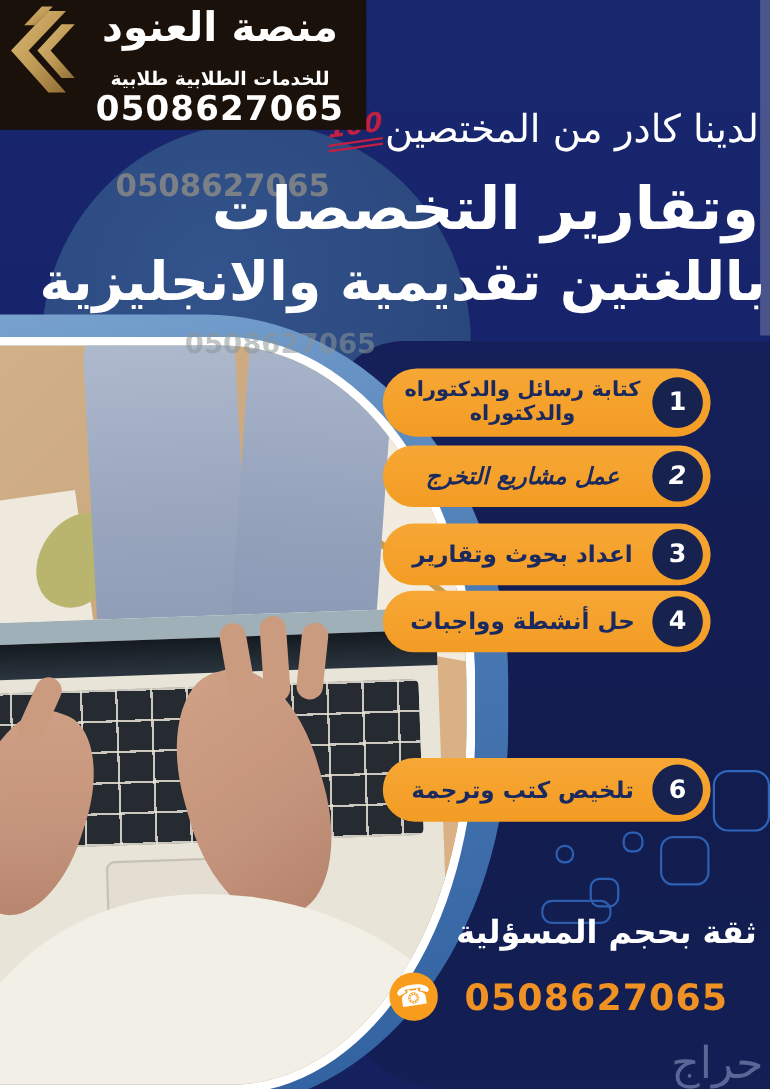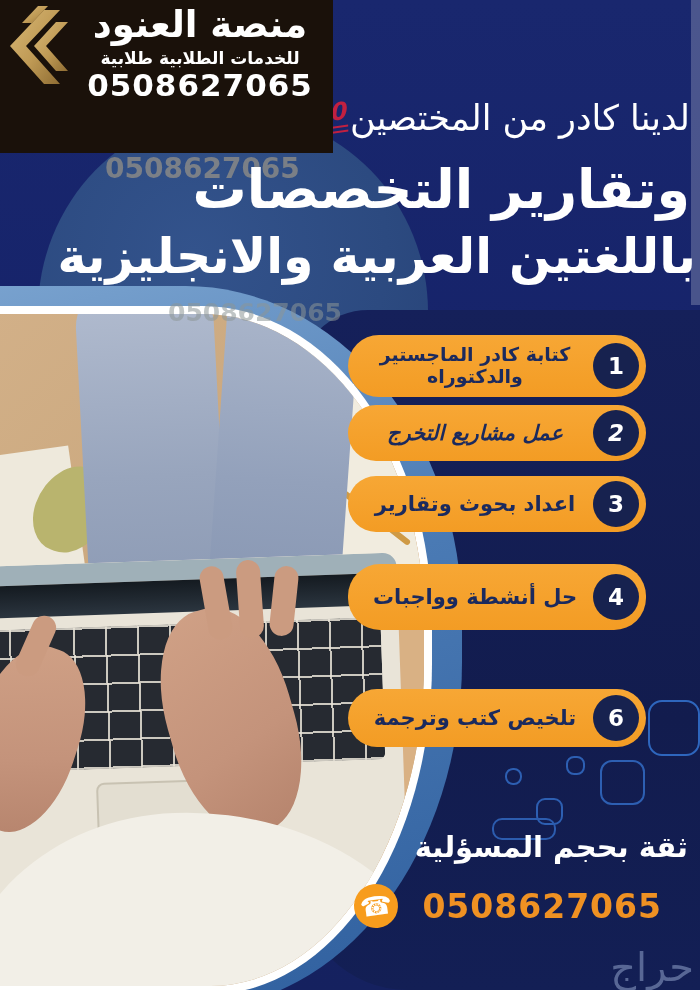"منصة العنود" .brandbox { height: 153px -> 118px }
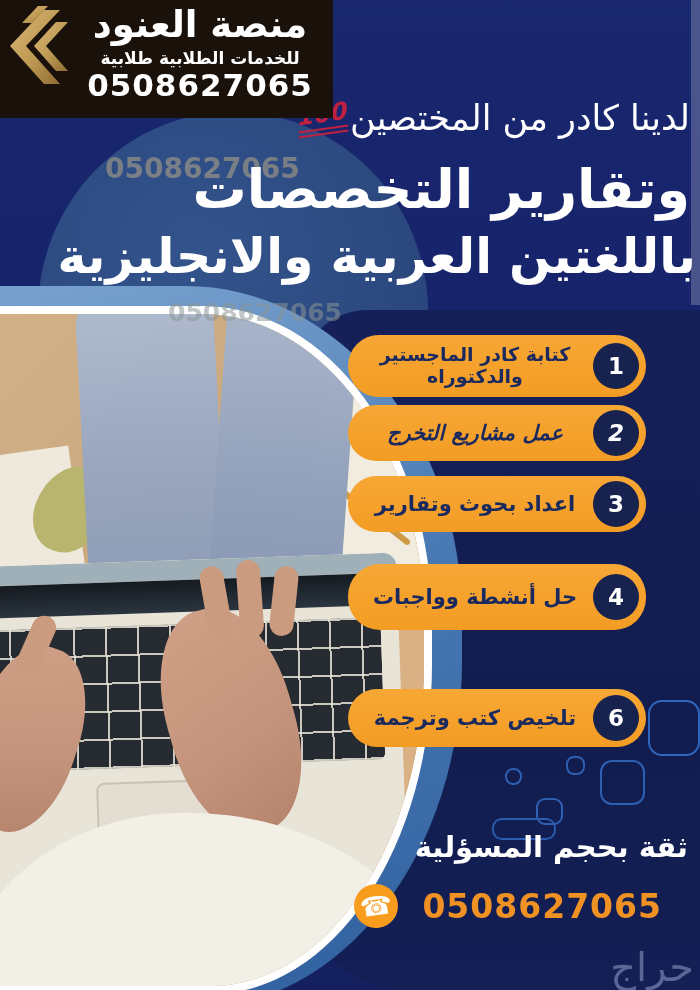"للخدمات الطلابية طلابية" .brand-sub { margin-top: 1px -> 15px }
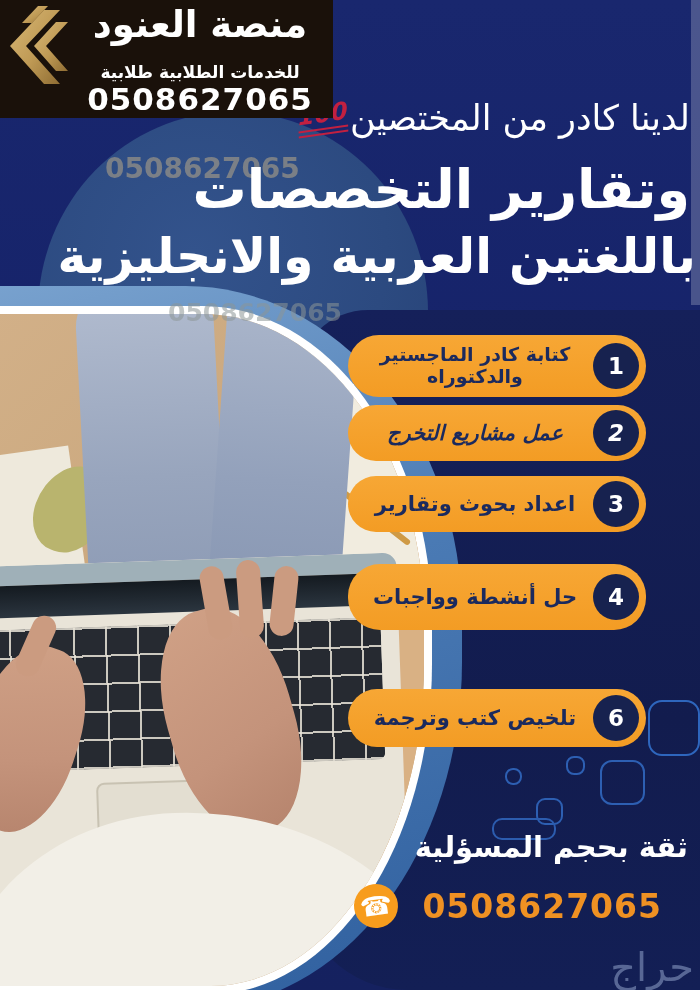"باللغتين العربية والانجليزية" div.hero3 { text: العربية -> تقديمية }
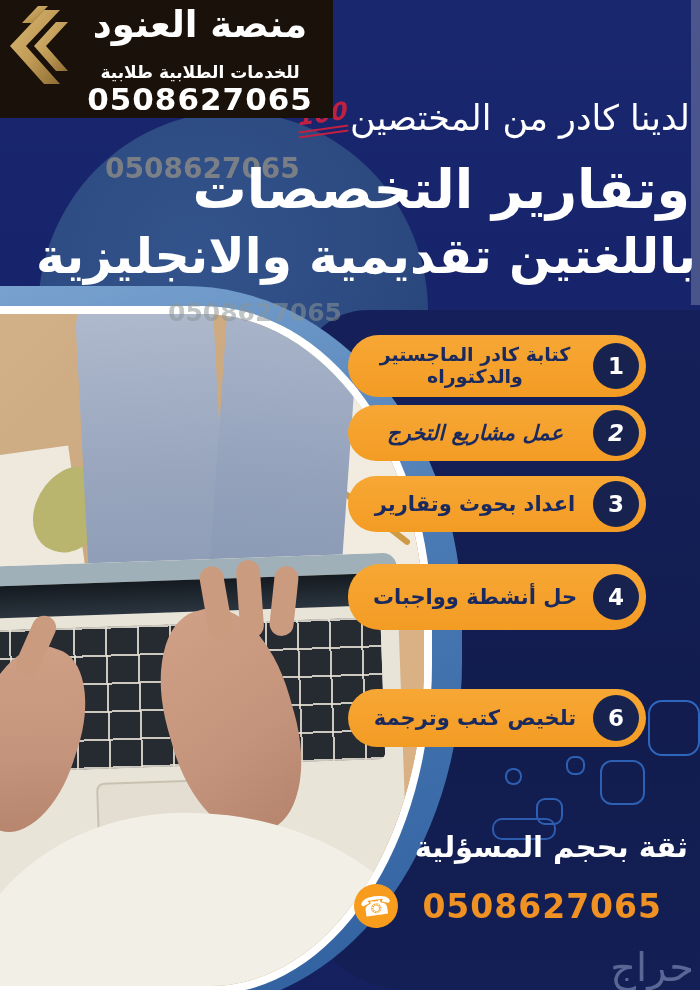"كتابة كادر الماجستير والدكتوراه" div.pill-label { text: كادر الماجستير -> رسائل والدكتوراه }
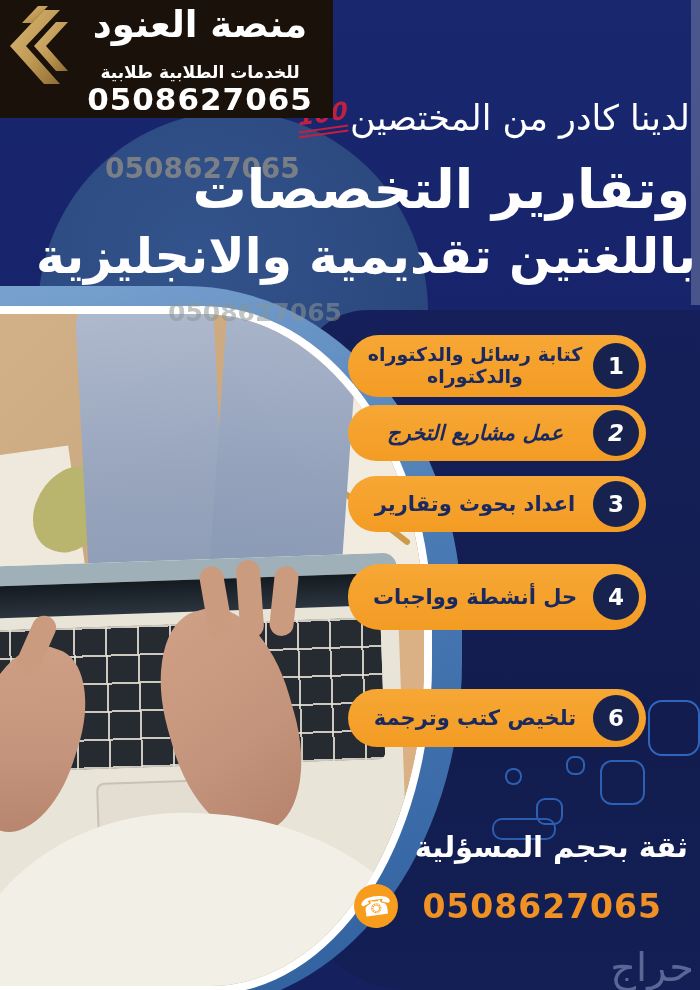"حل أنشطة وواجبات" .p4 { height: 66px -> 56px; top: 564px -> 537px }
